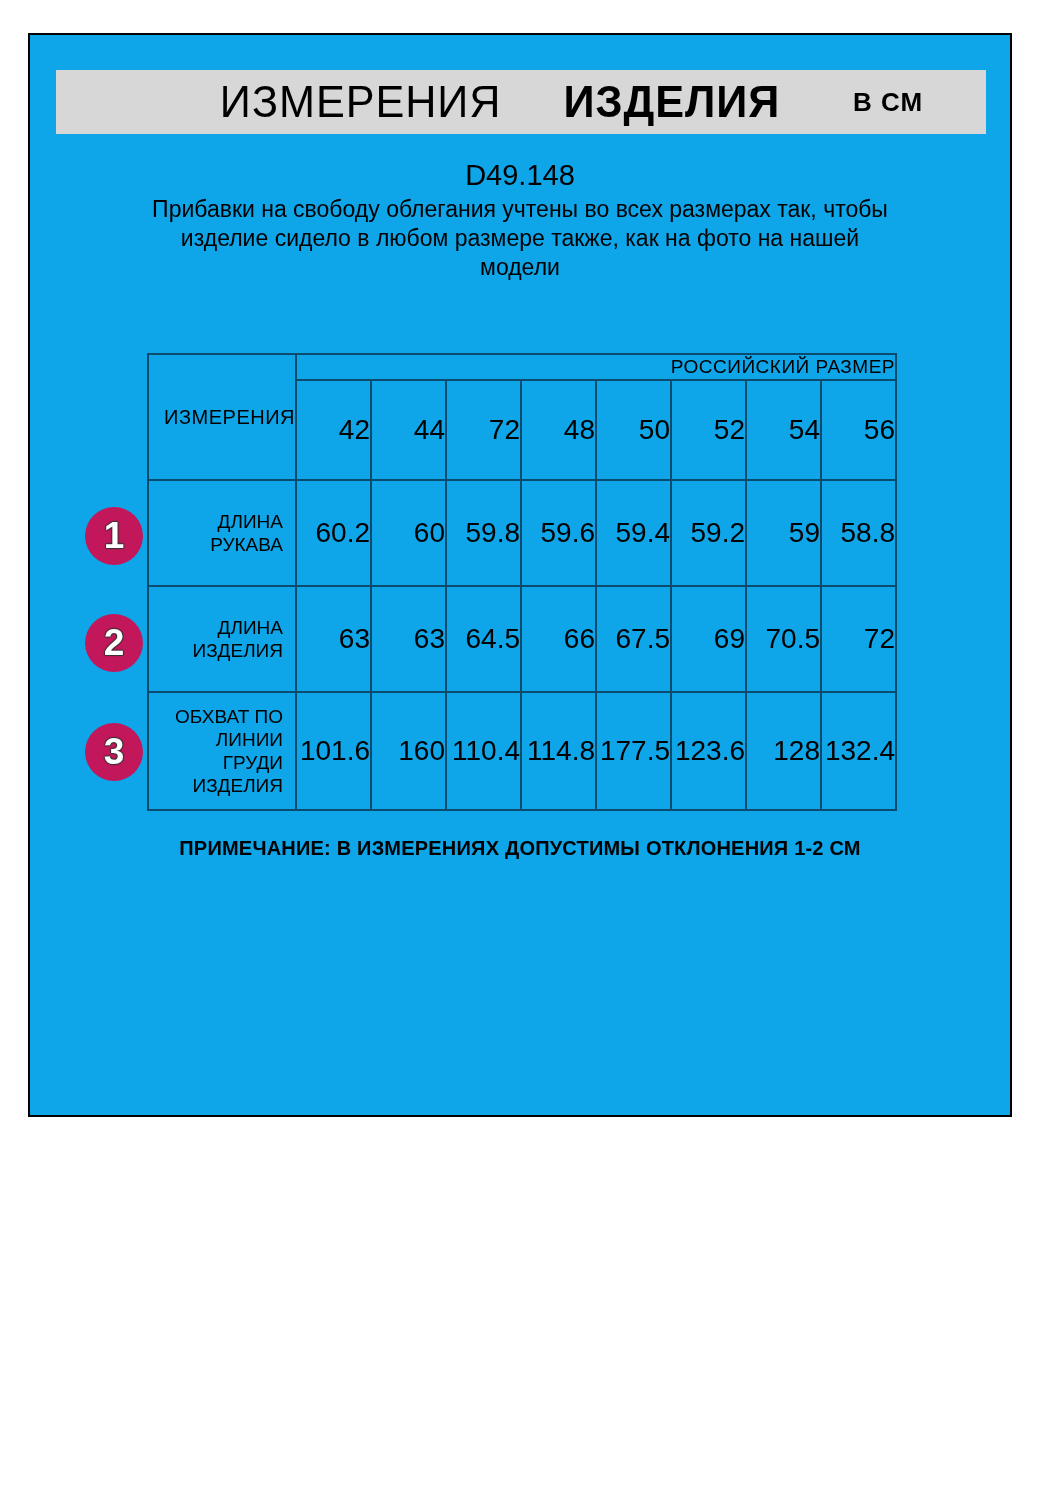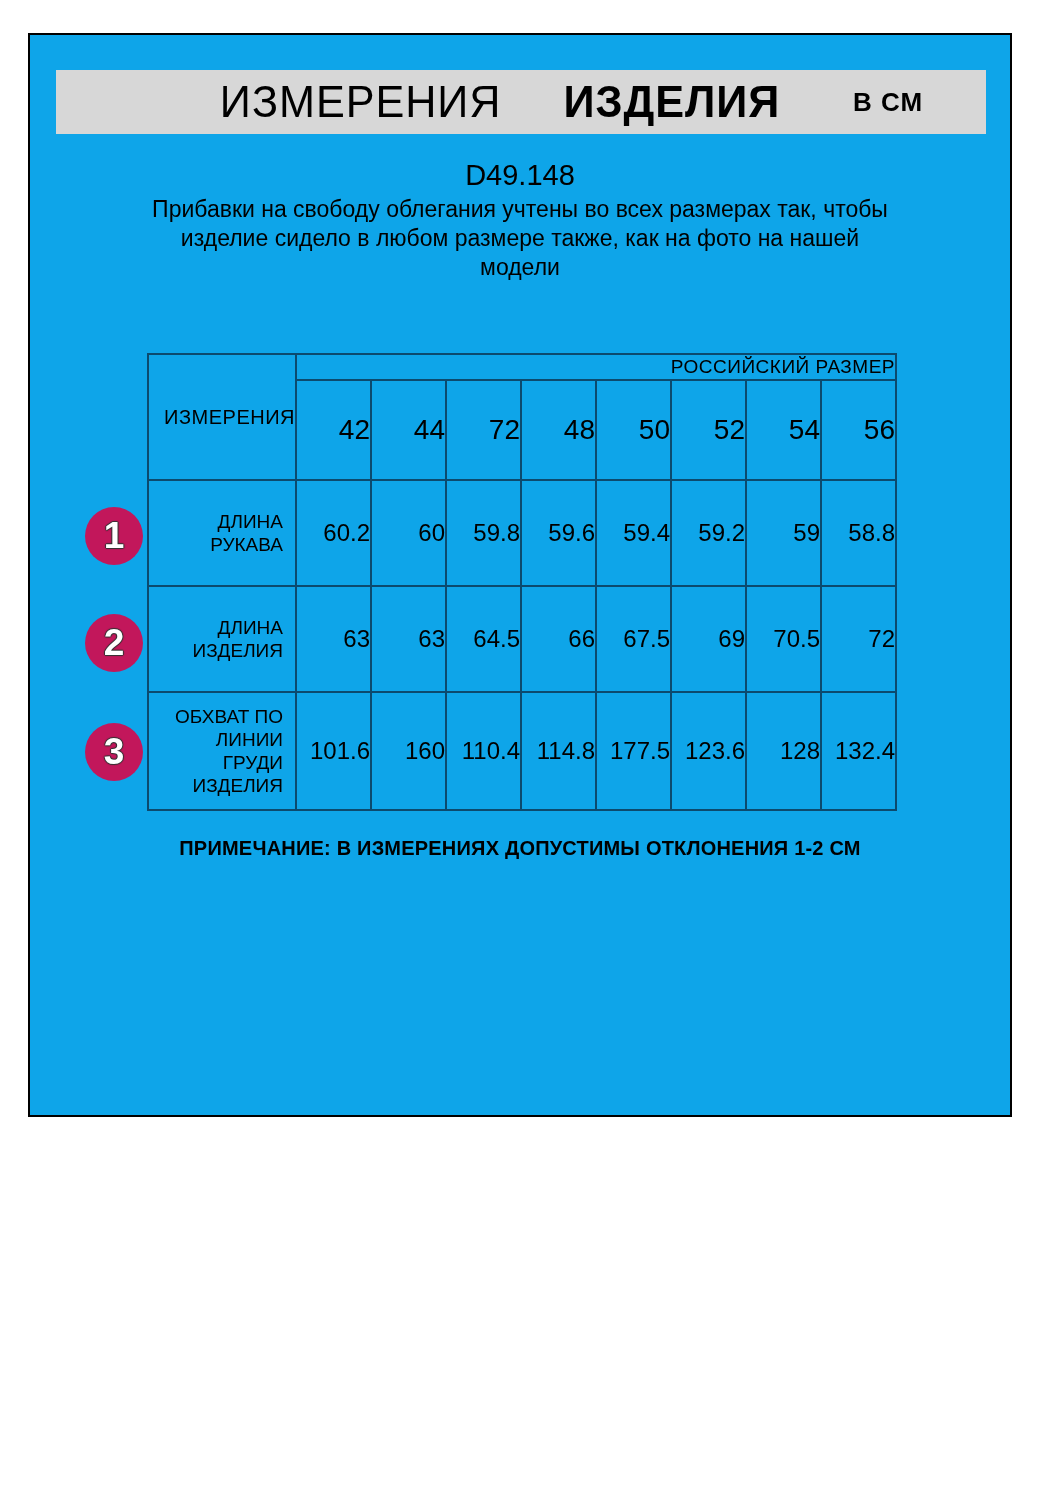"60.2" .size-table .val { font-size: 24px -> 28px }
